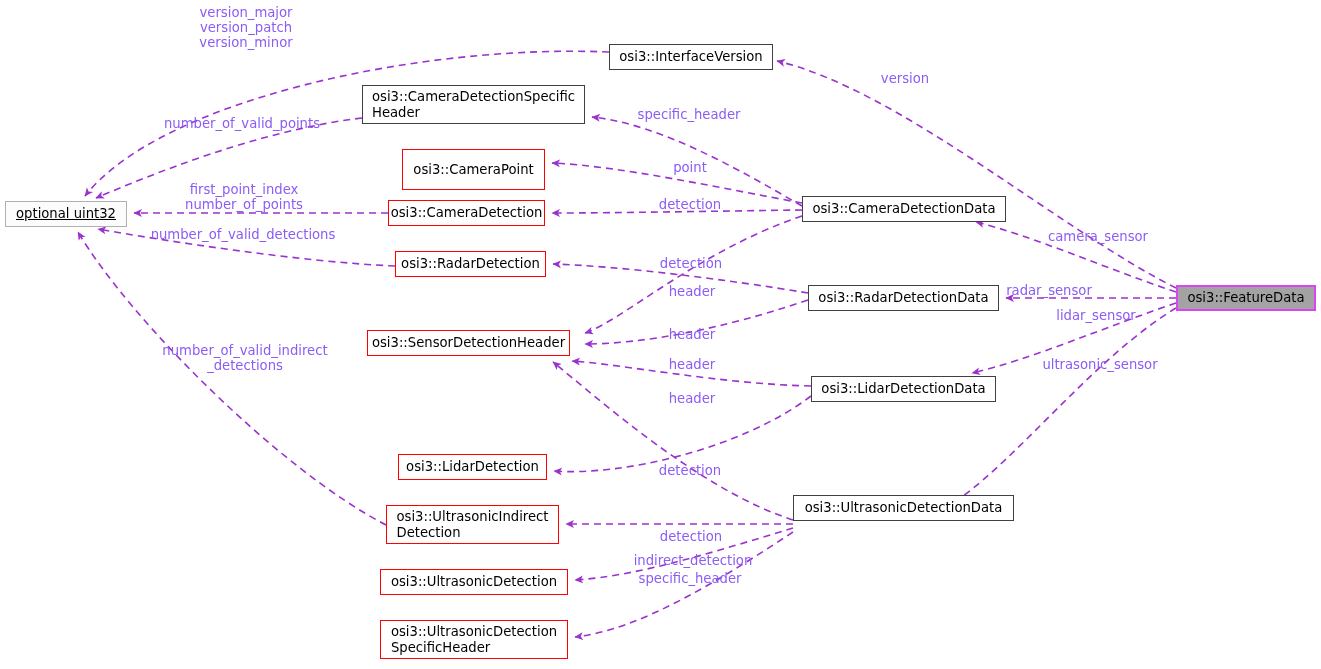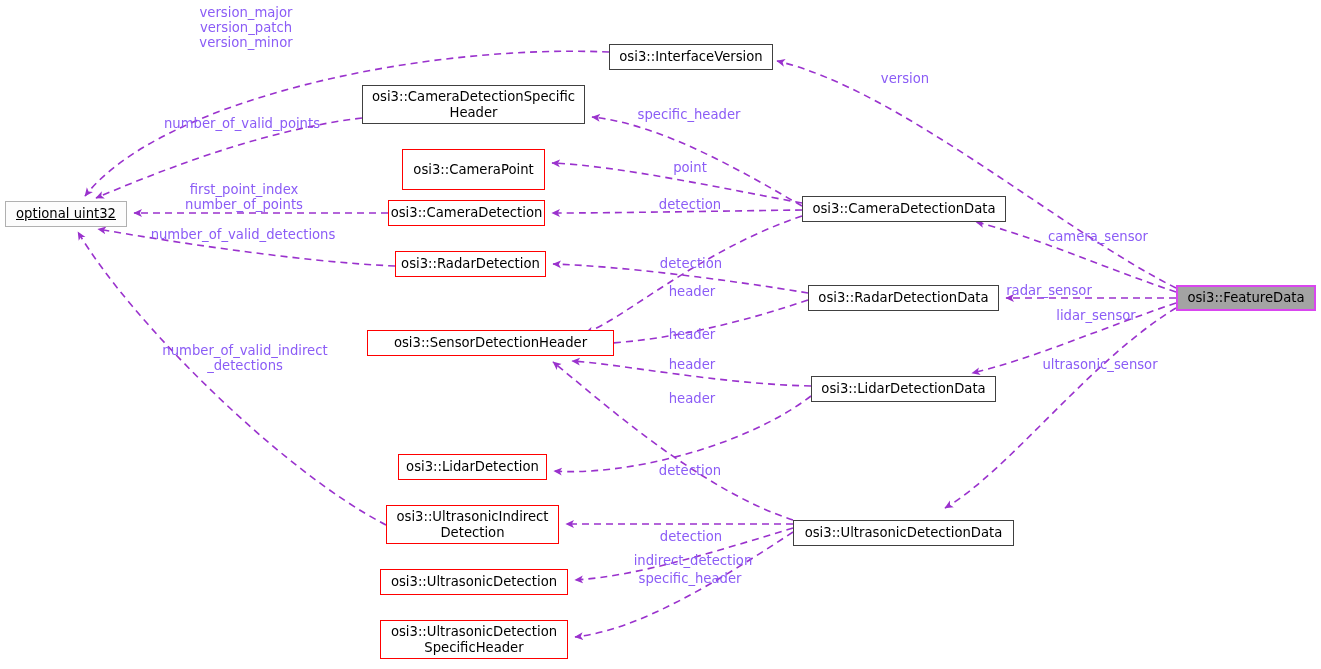"osi3::InterfaceVersion" .node { text-align: center -> none }
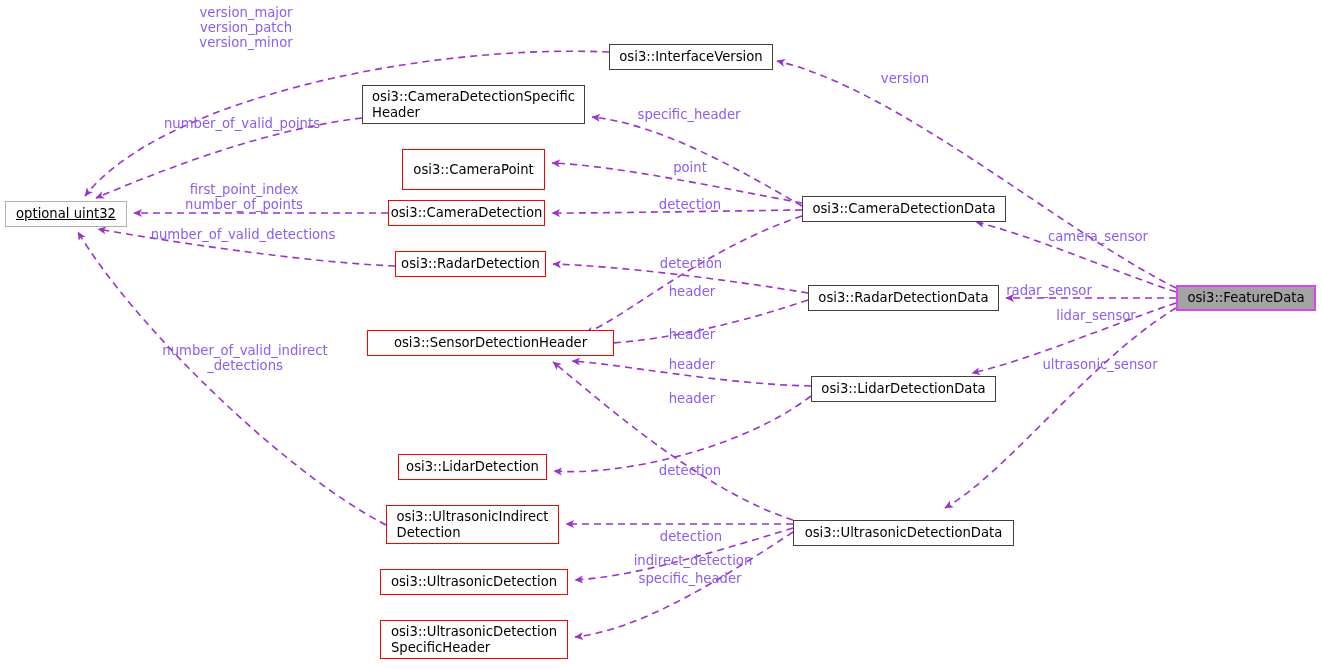"osi3::SensorDetectionHeader" div.node { width: 247px -> 203px }
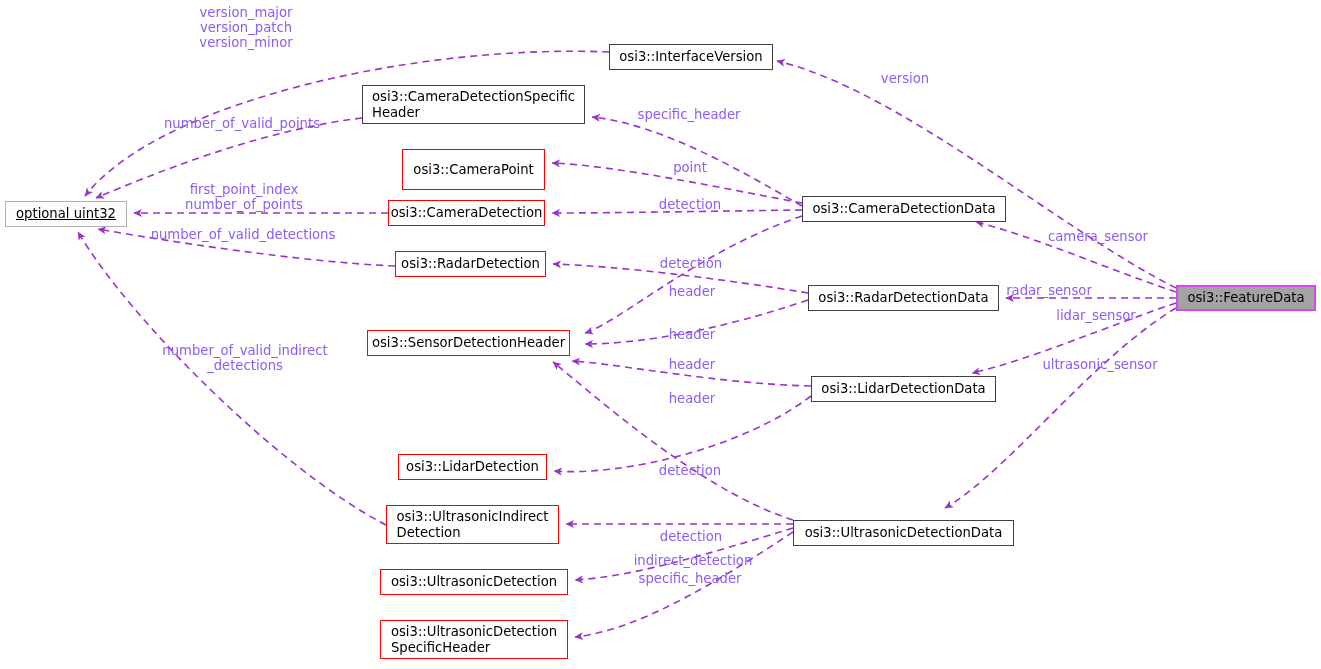"osi3::UltrasonicDetectionData" div.node { top: 520px -> 495px }
